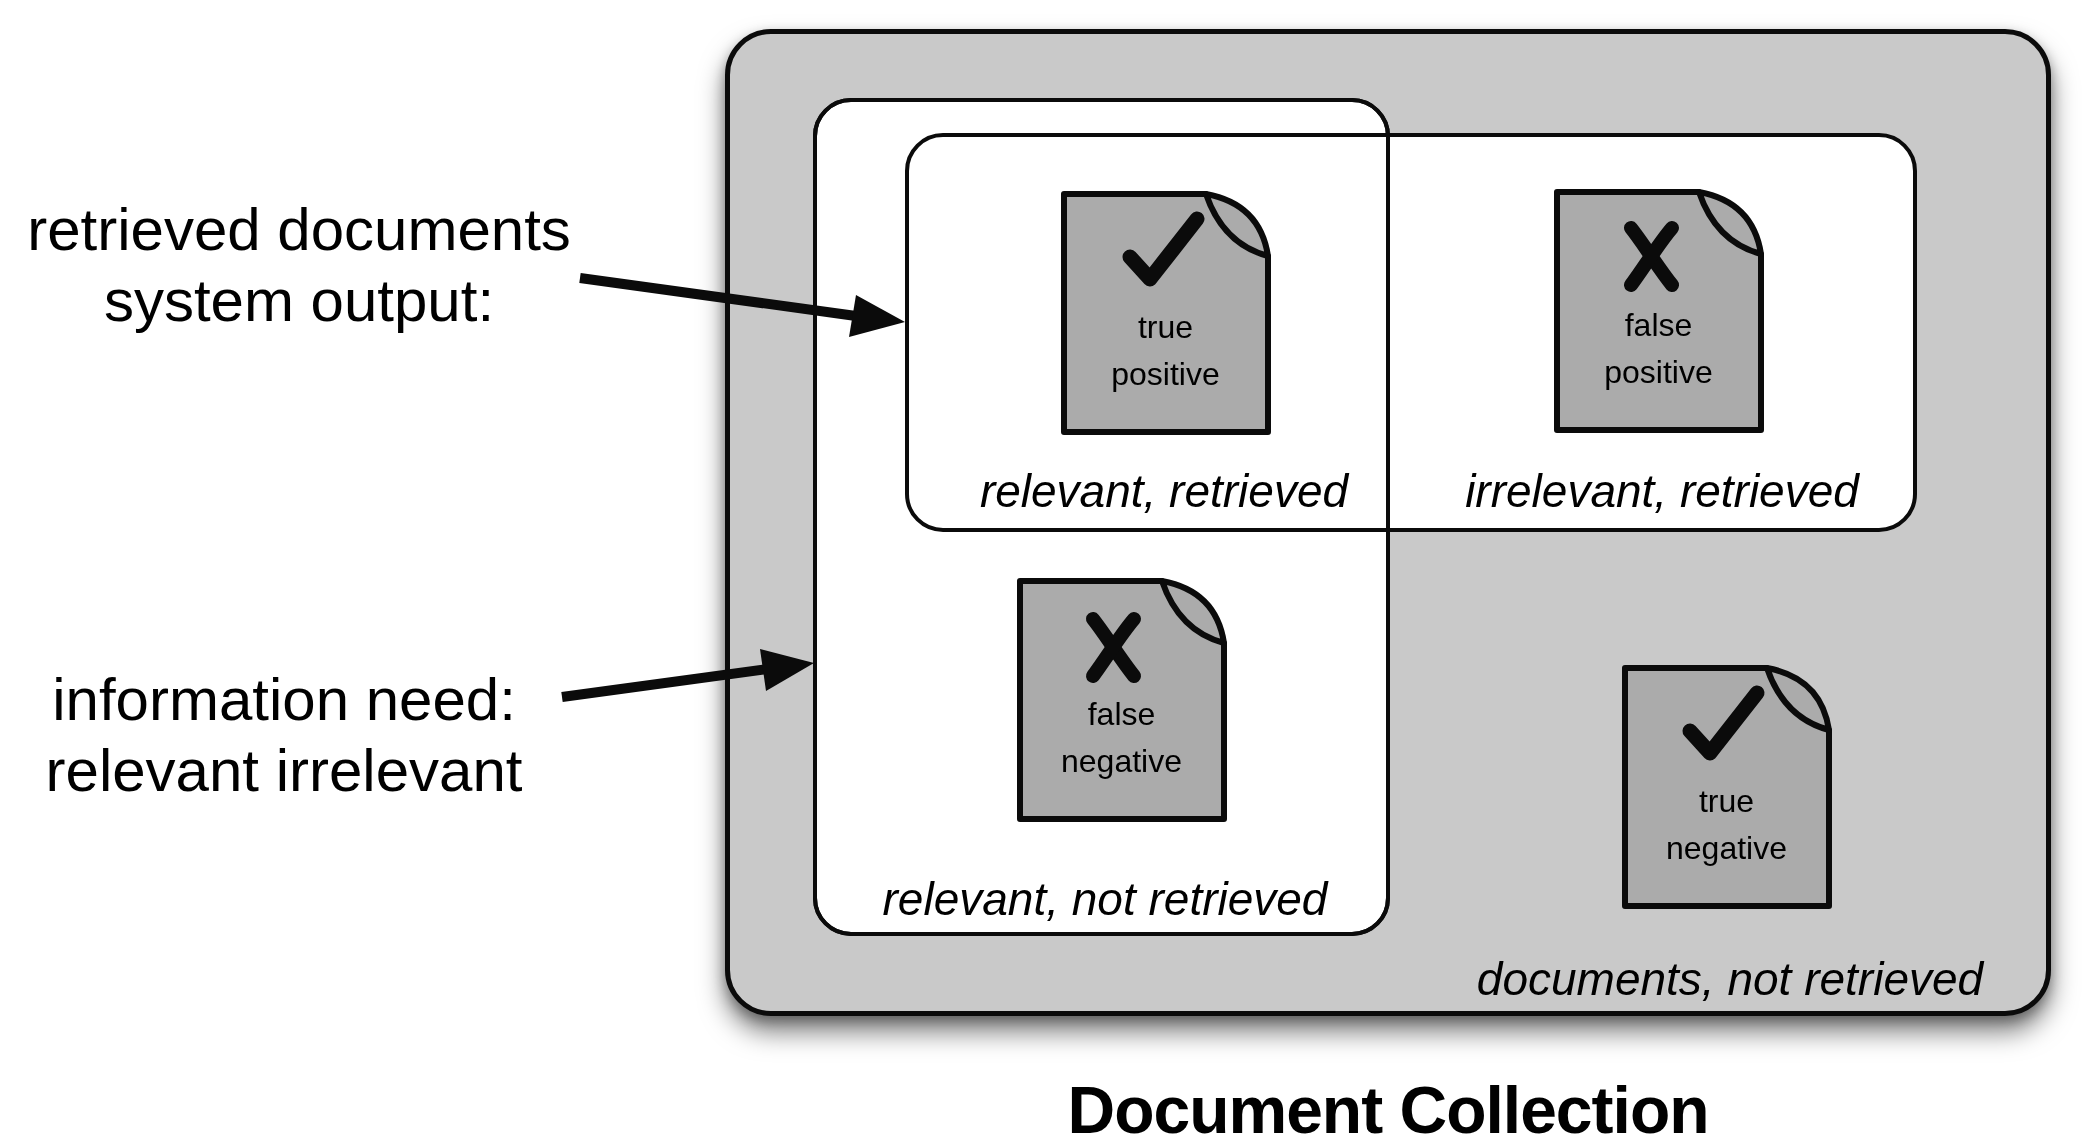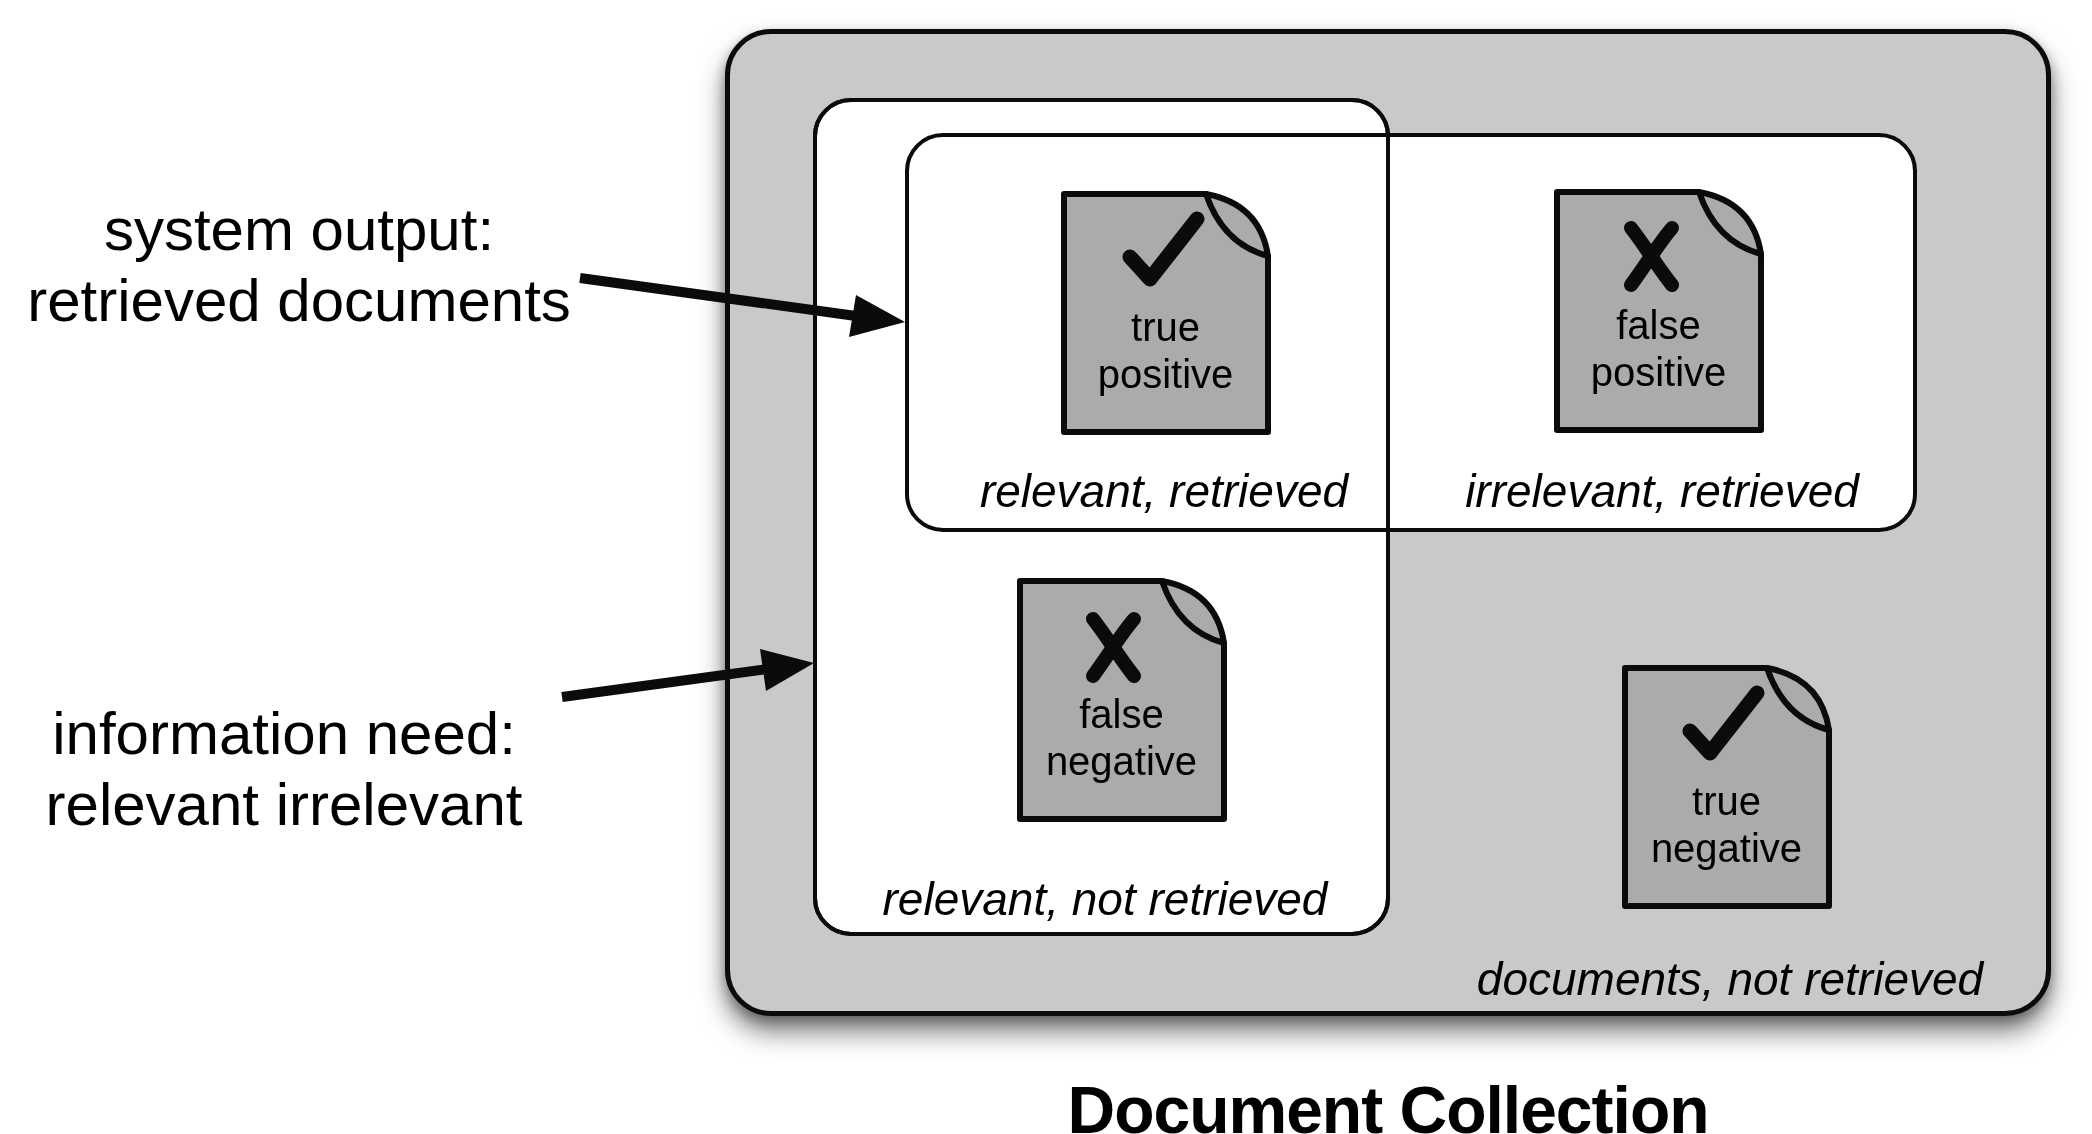"system output:" div { order: before "retrieved documents" -> after "retrieved documents" }
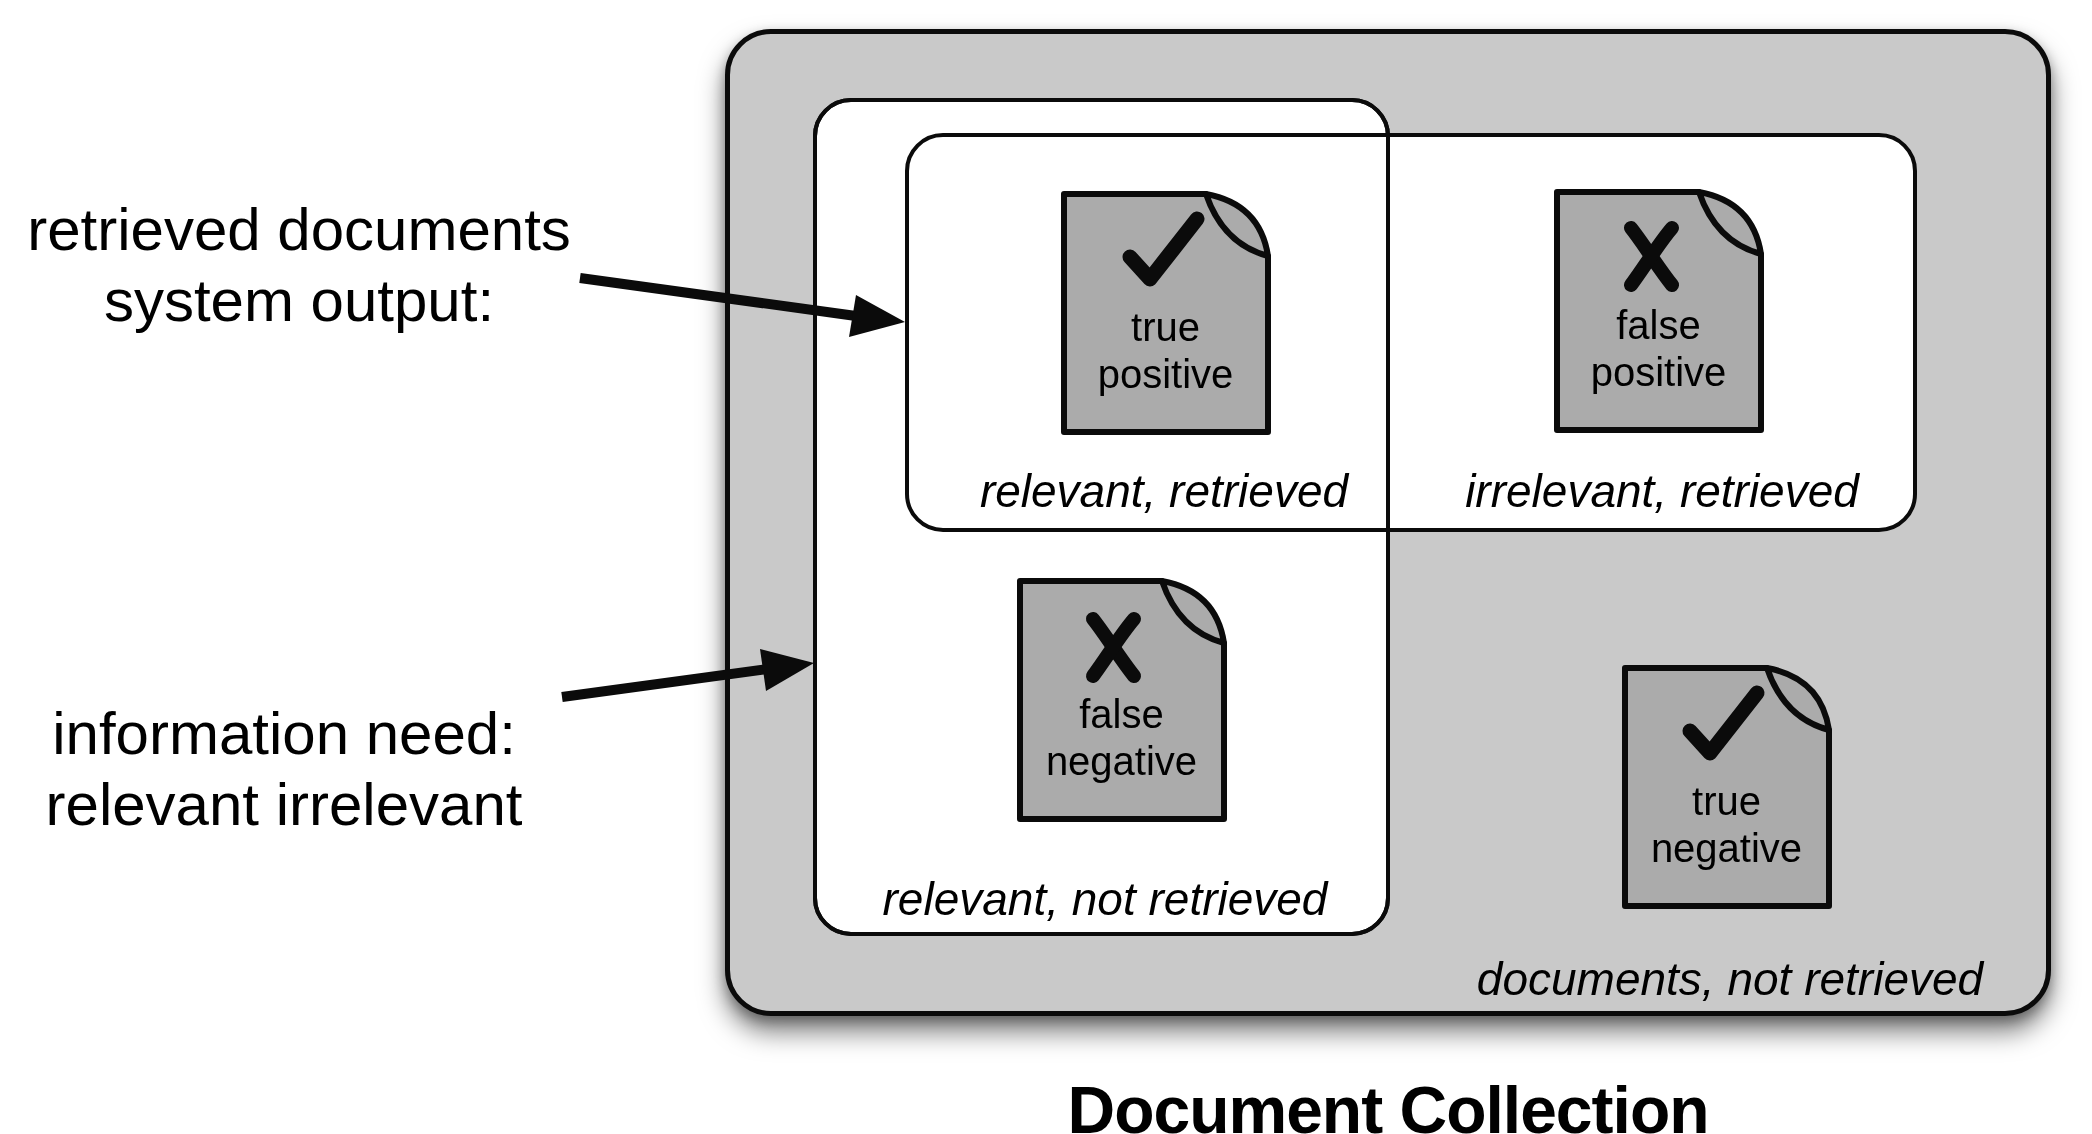"true" .doc-label { font-size: 40px -> 32px }
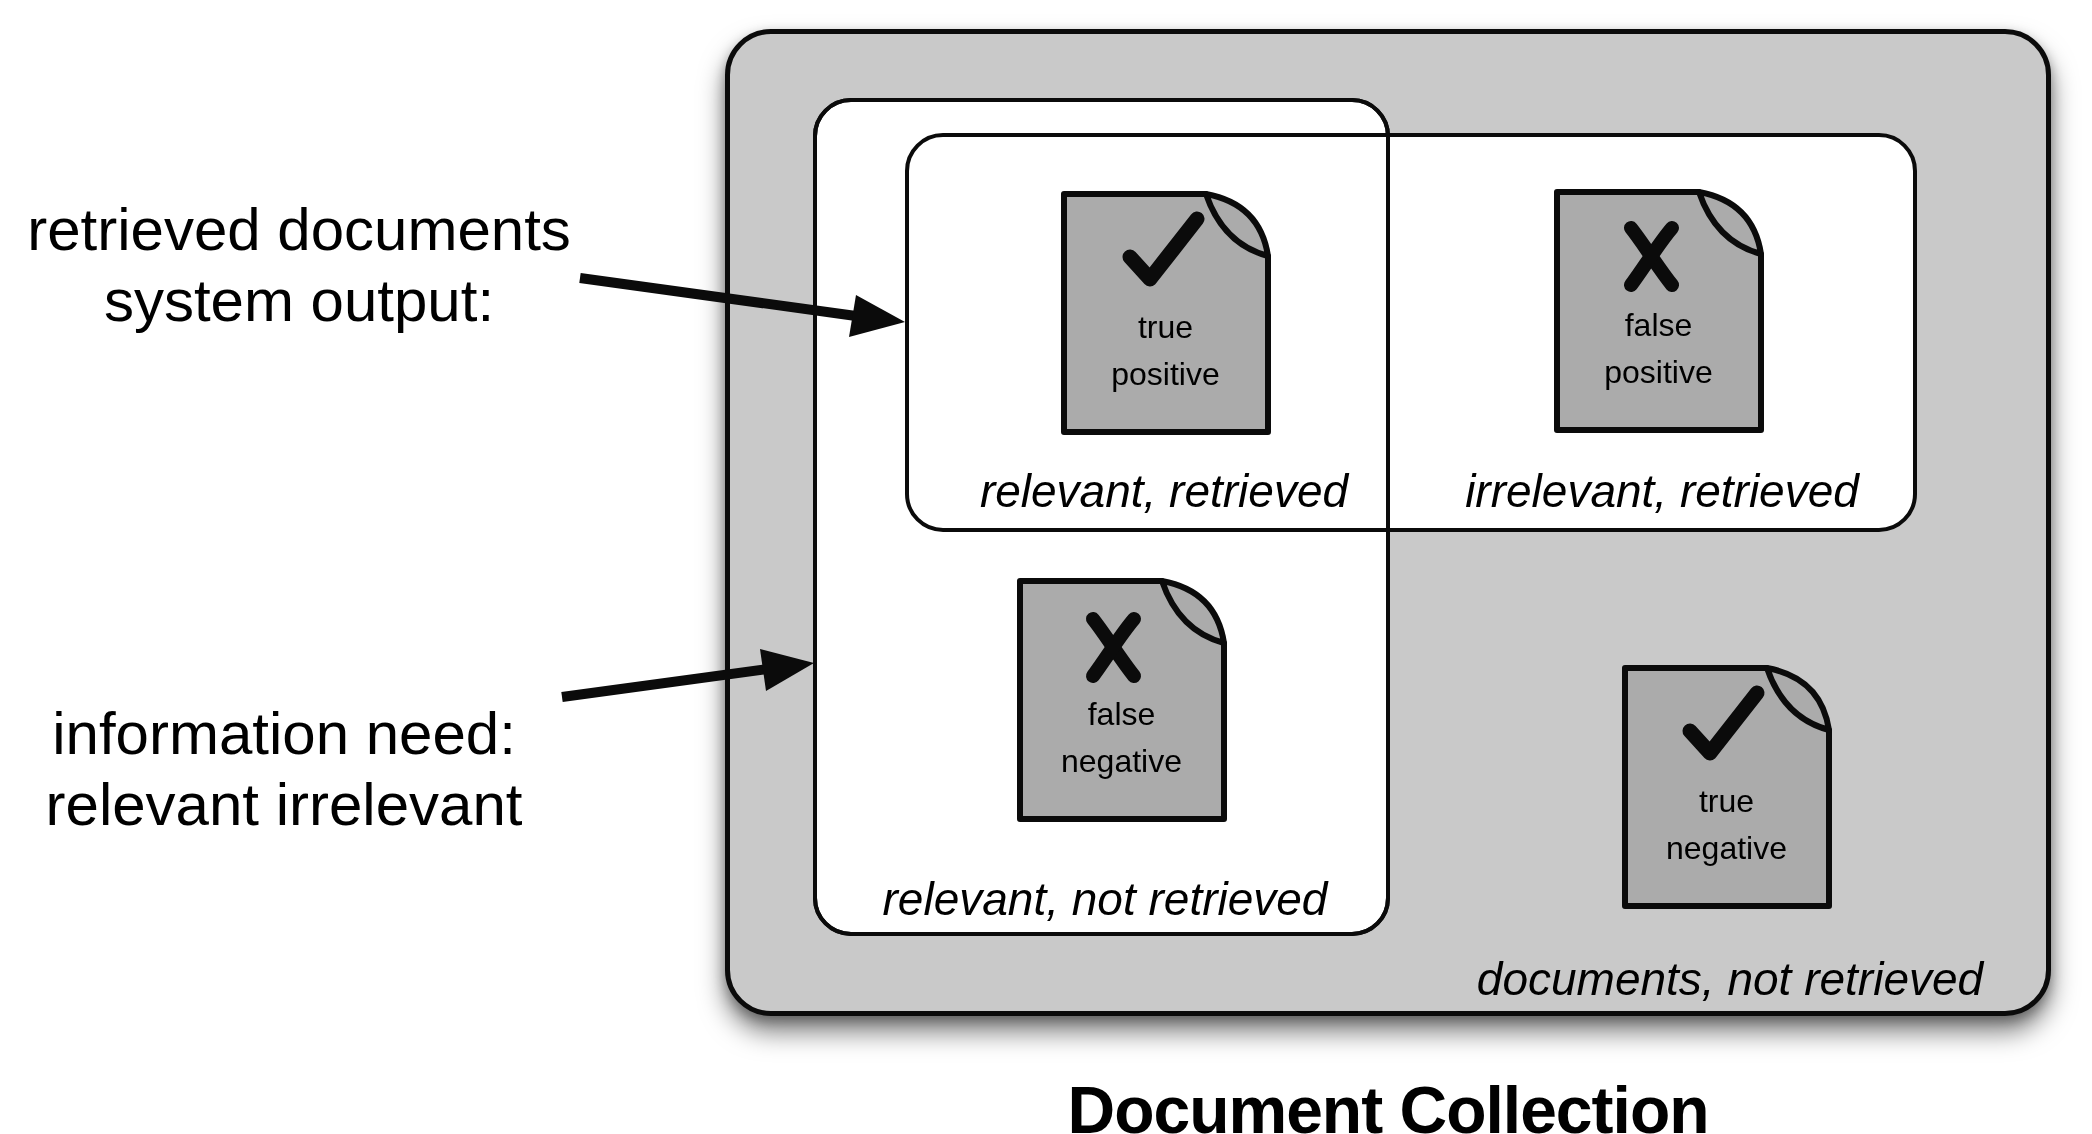"information need:" .side-label-bottom { margin-top: 34px -> none }
